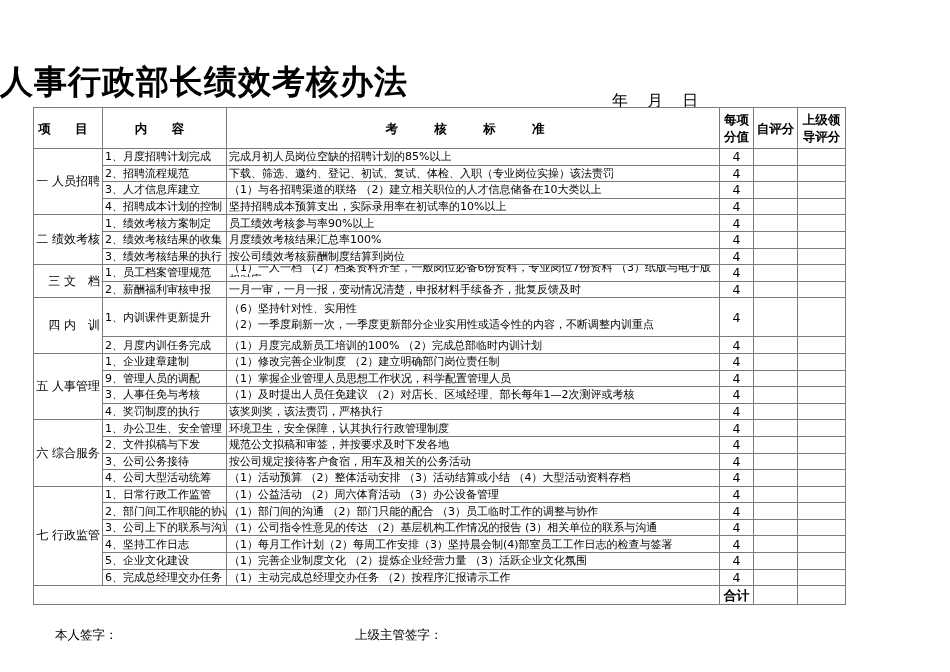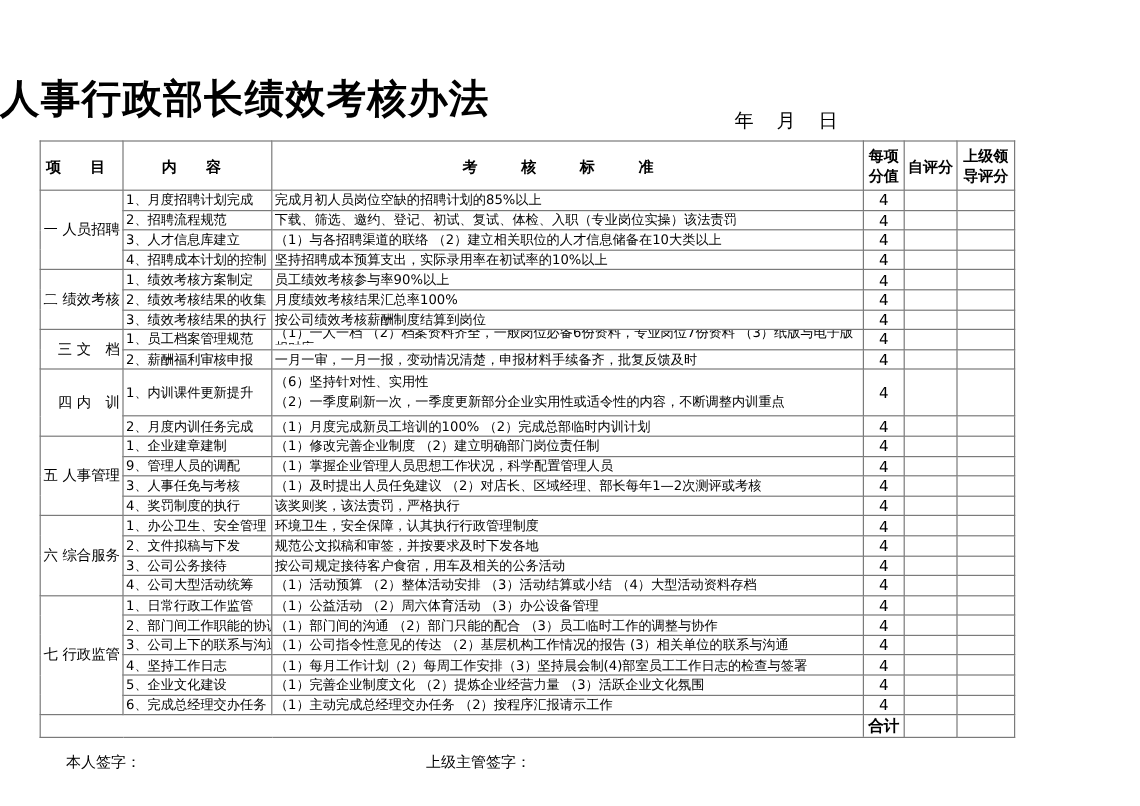"项 目" table { margin-top: 10px -> none }
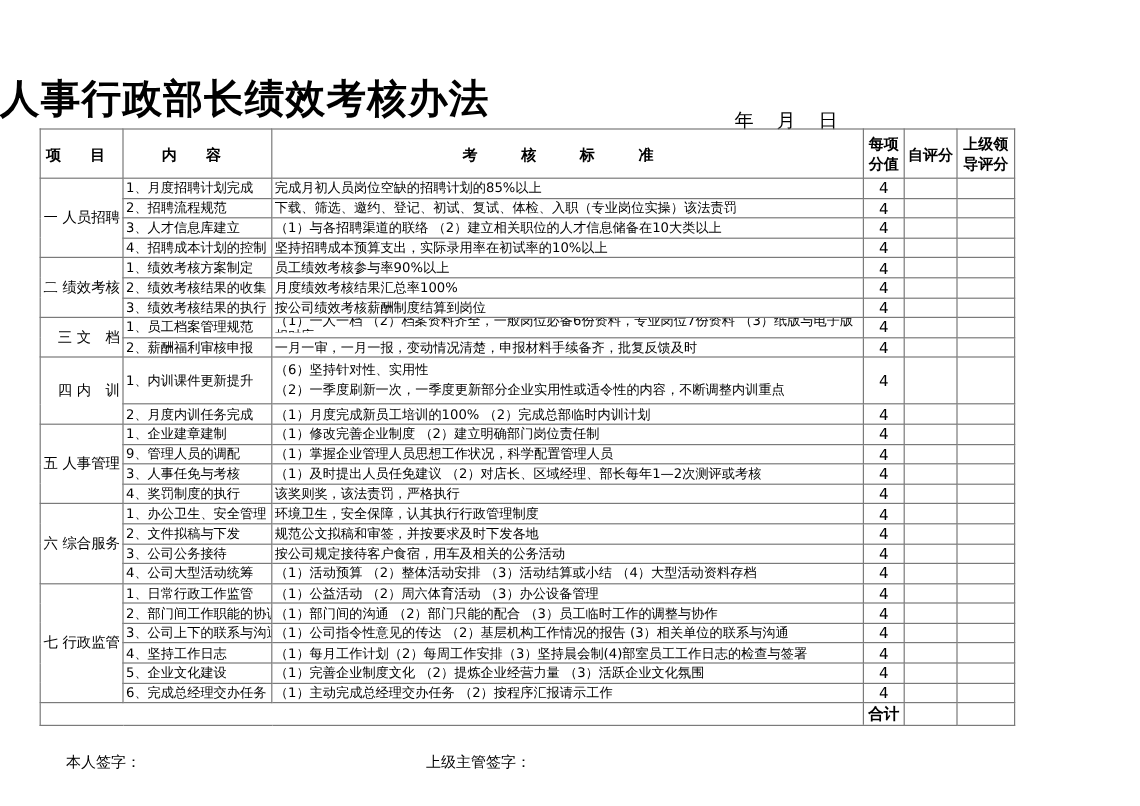"合计" .total-label { font-family: none -> Liberation Serif, serif }
